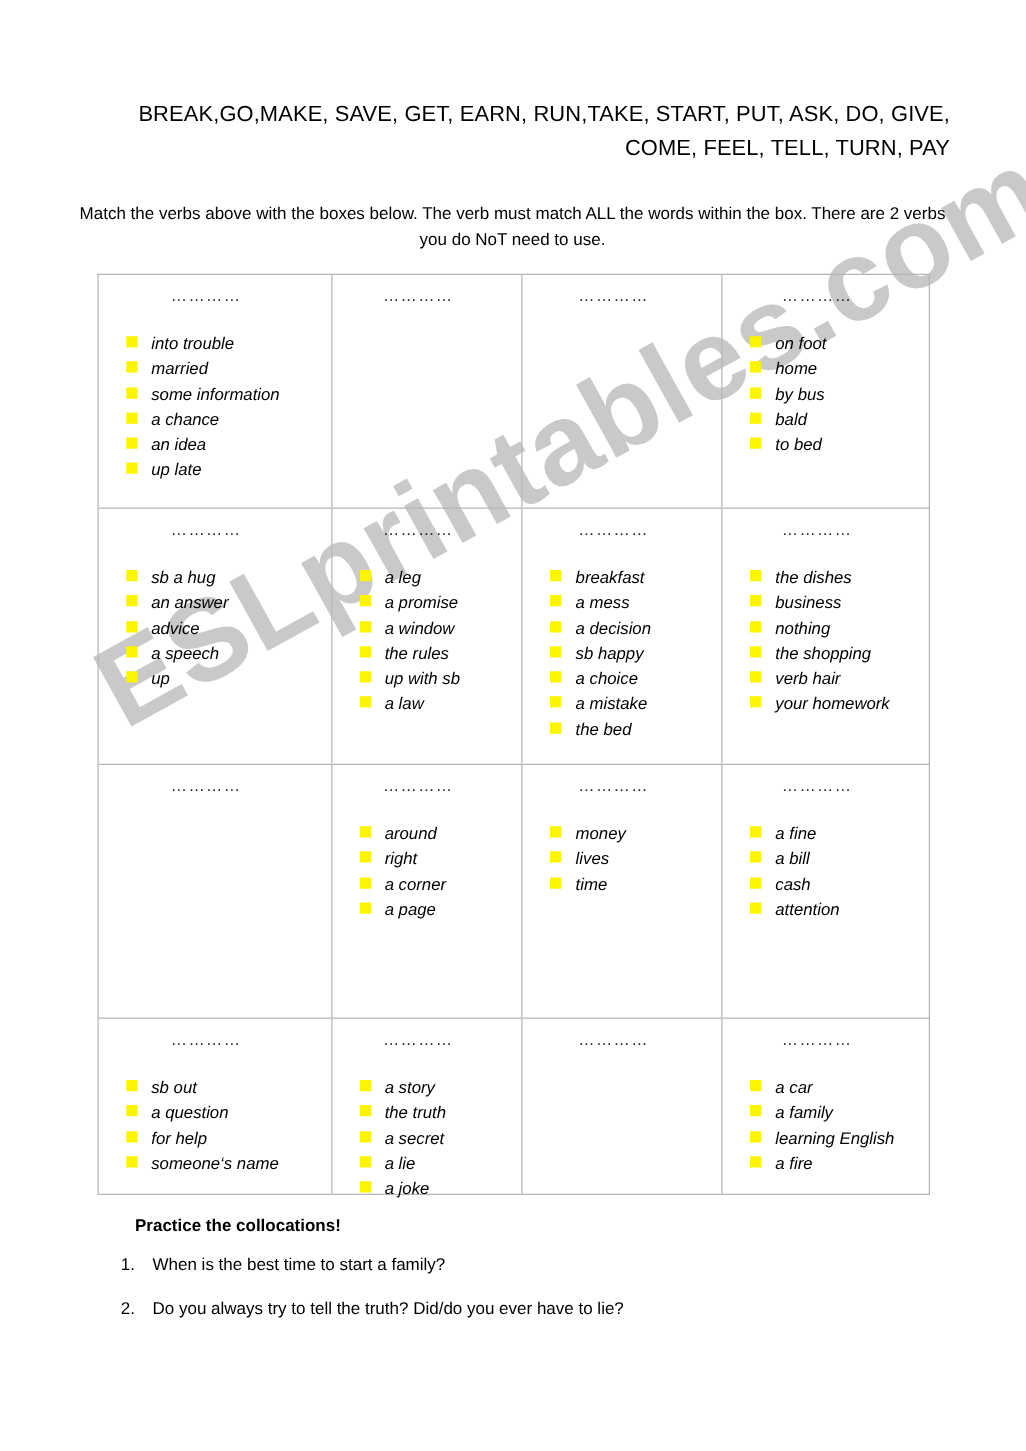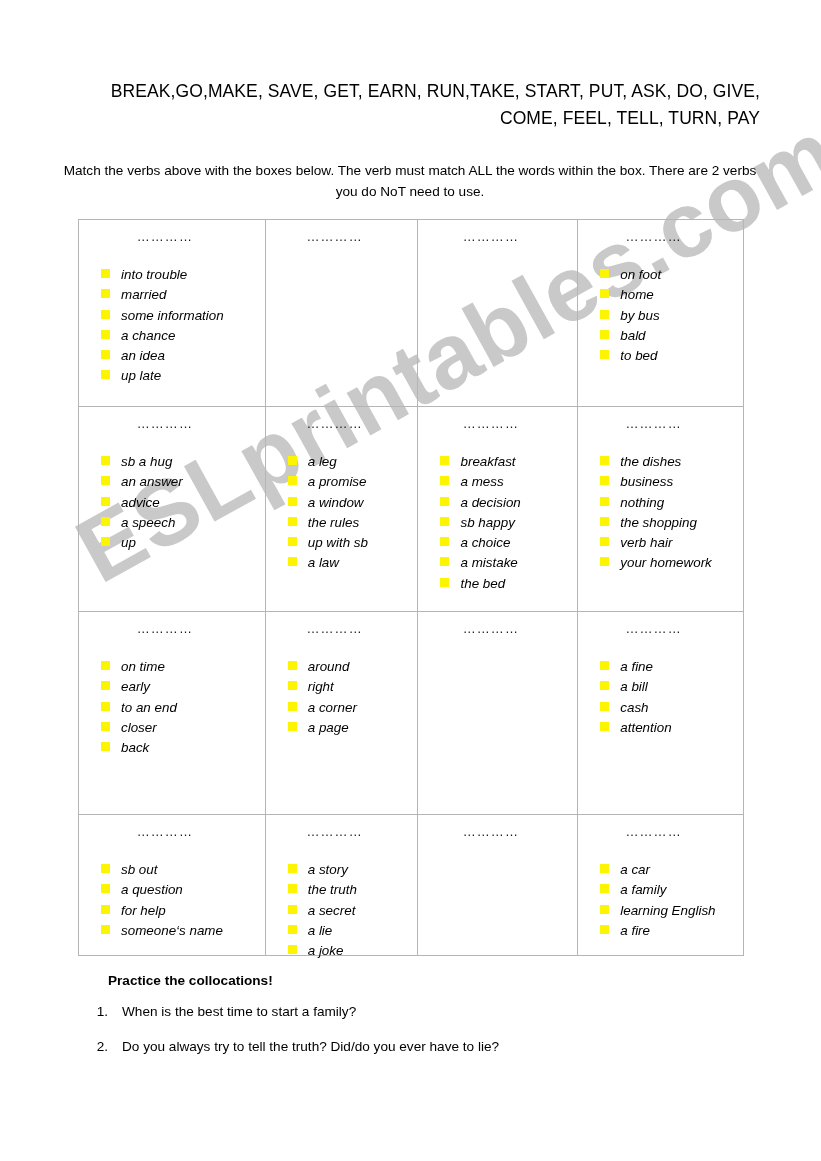"on time" ul.items { html: <ul> <li> <span></span> <span>on time</span> </li> <li> <span></span> <span>early</span> </li> <li> <span></span> <span>to an end</span> </li> <li> <span></span> <span>closer</span> </li> <li> <span></span> <span>back</span> </li> </ul> -> none }
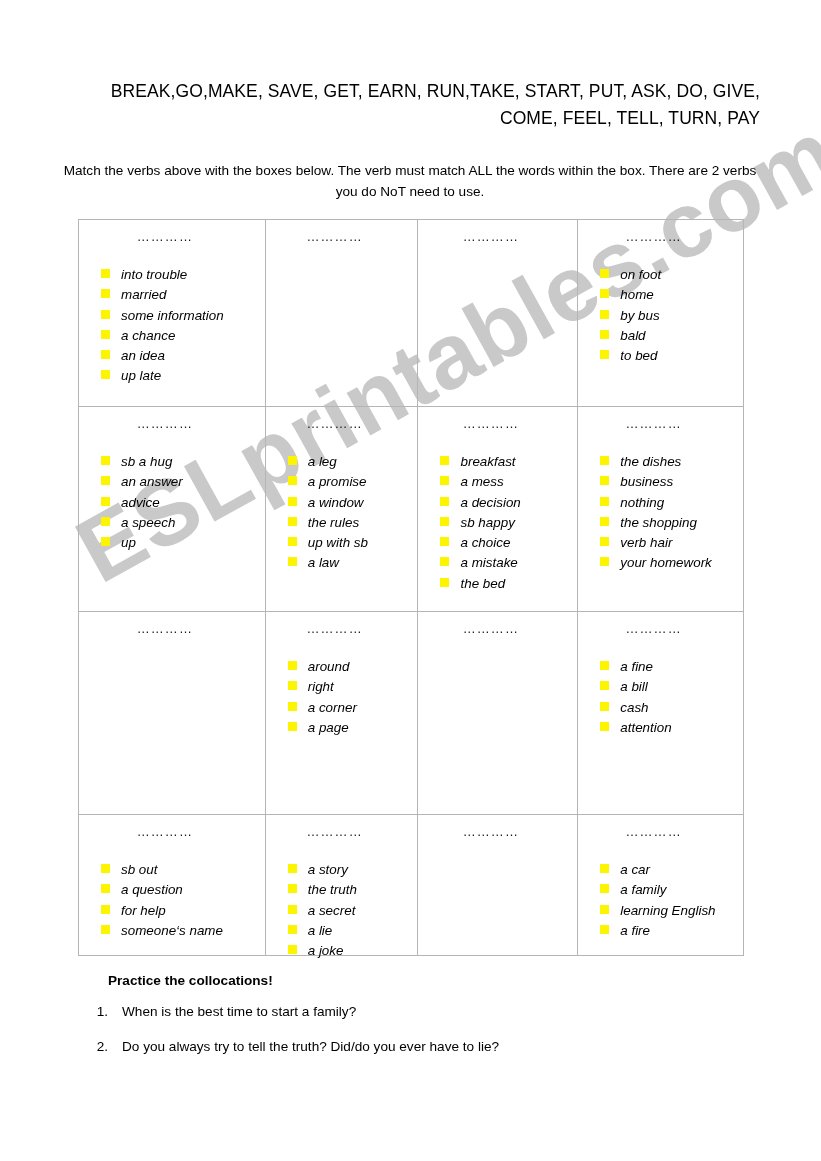"money" ul.items { html: none -> <ul> <li> <span></span> <span>money</span> </li> <li> <span></span> <span>lives</span> </li> <li> <span></span> <span>time</span> </li> </ul> }
